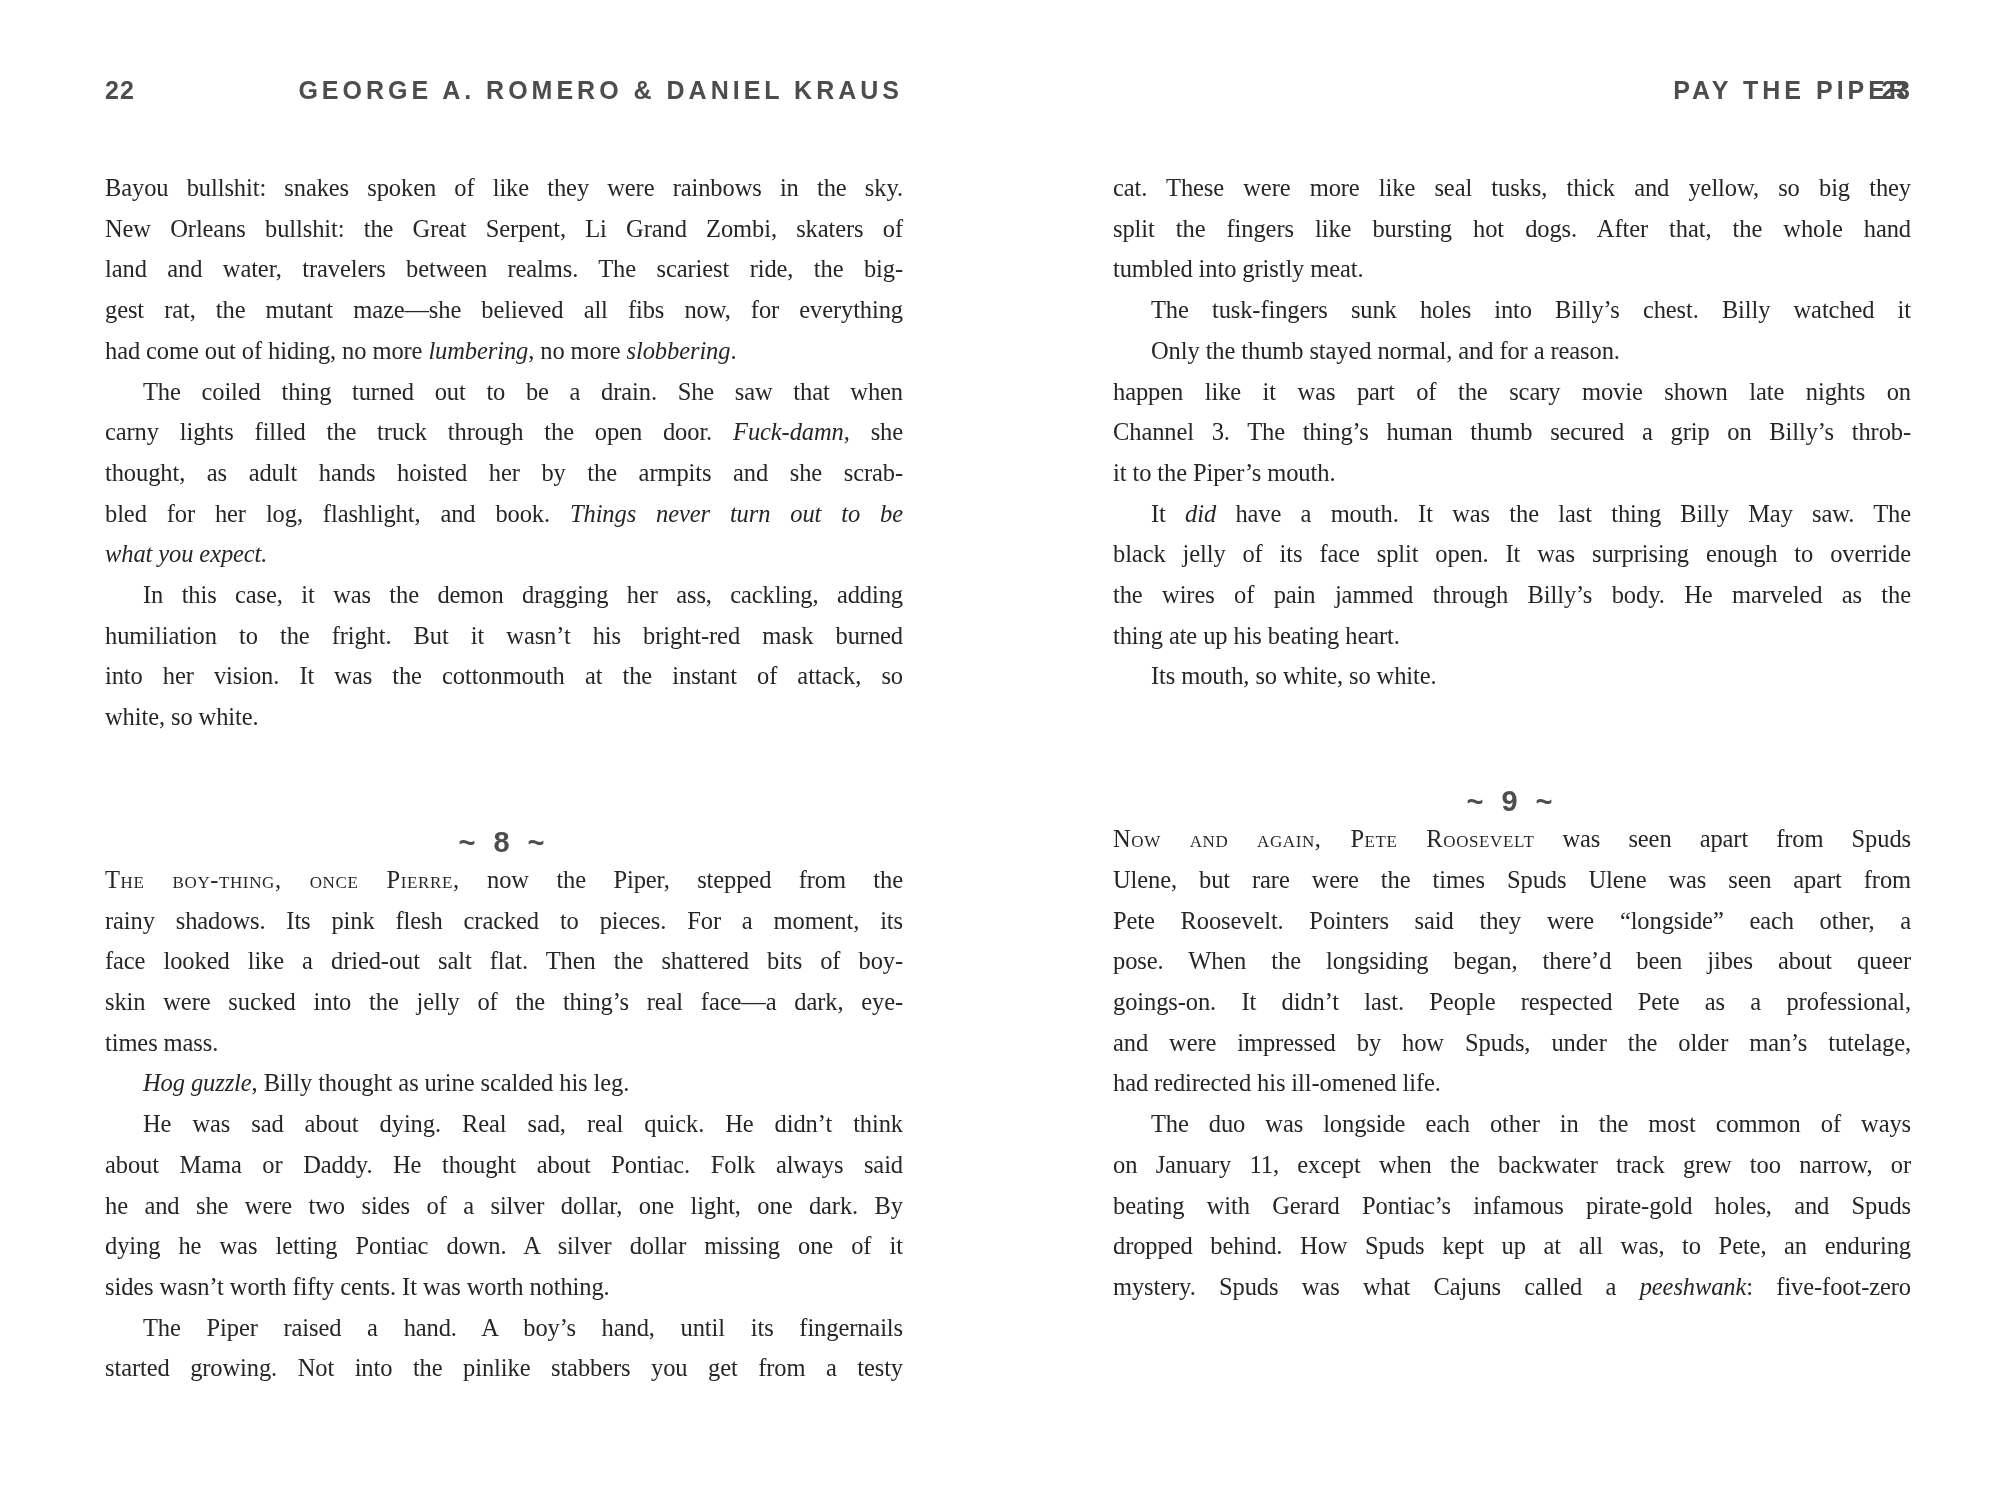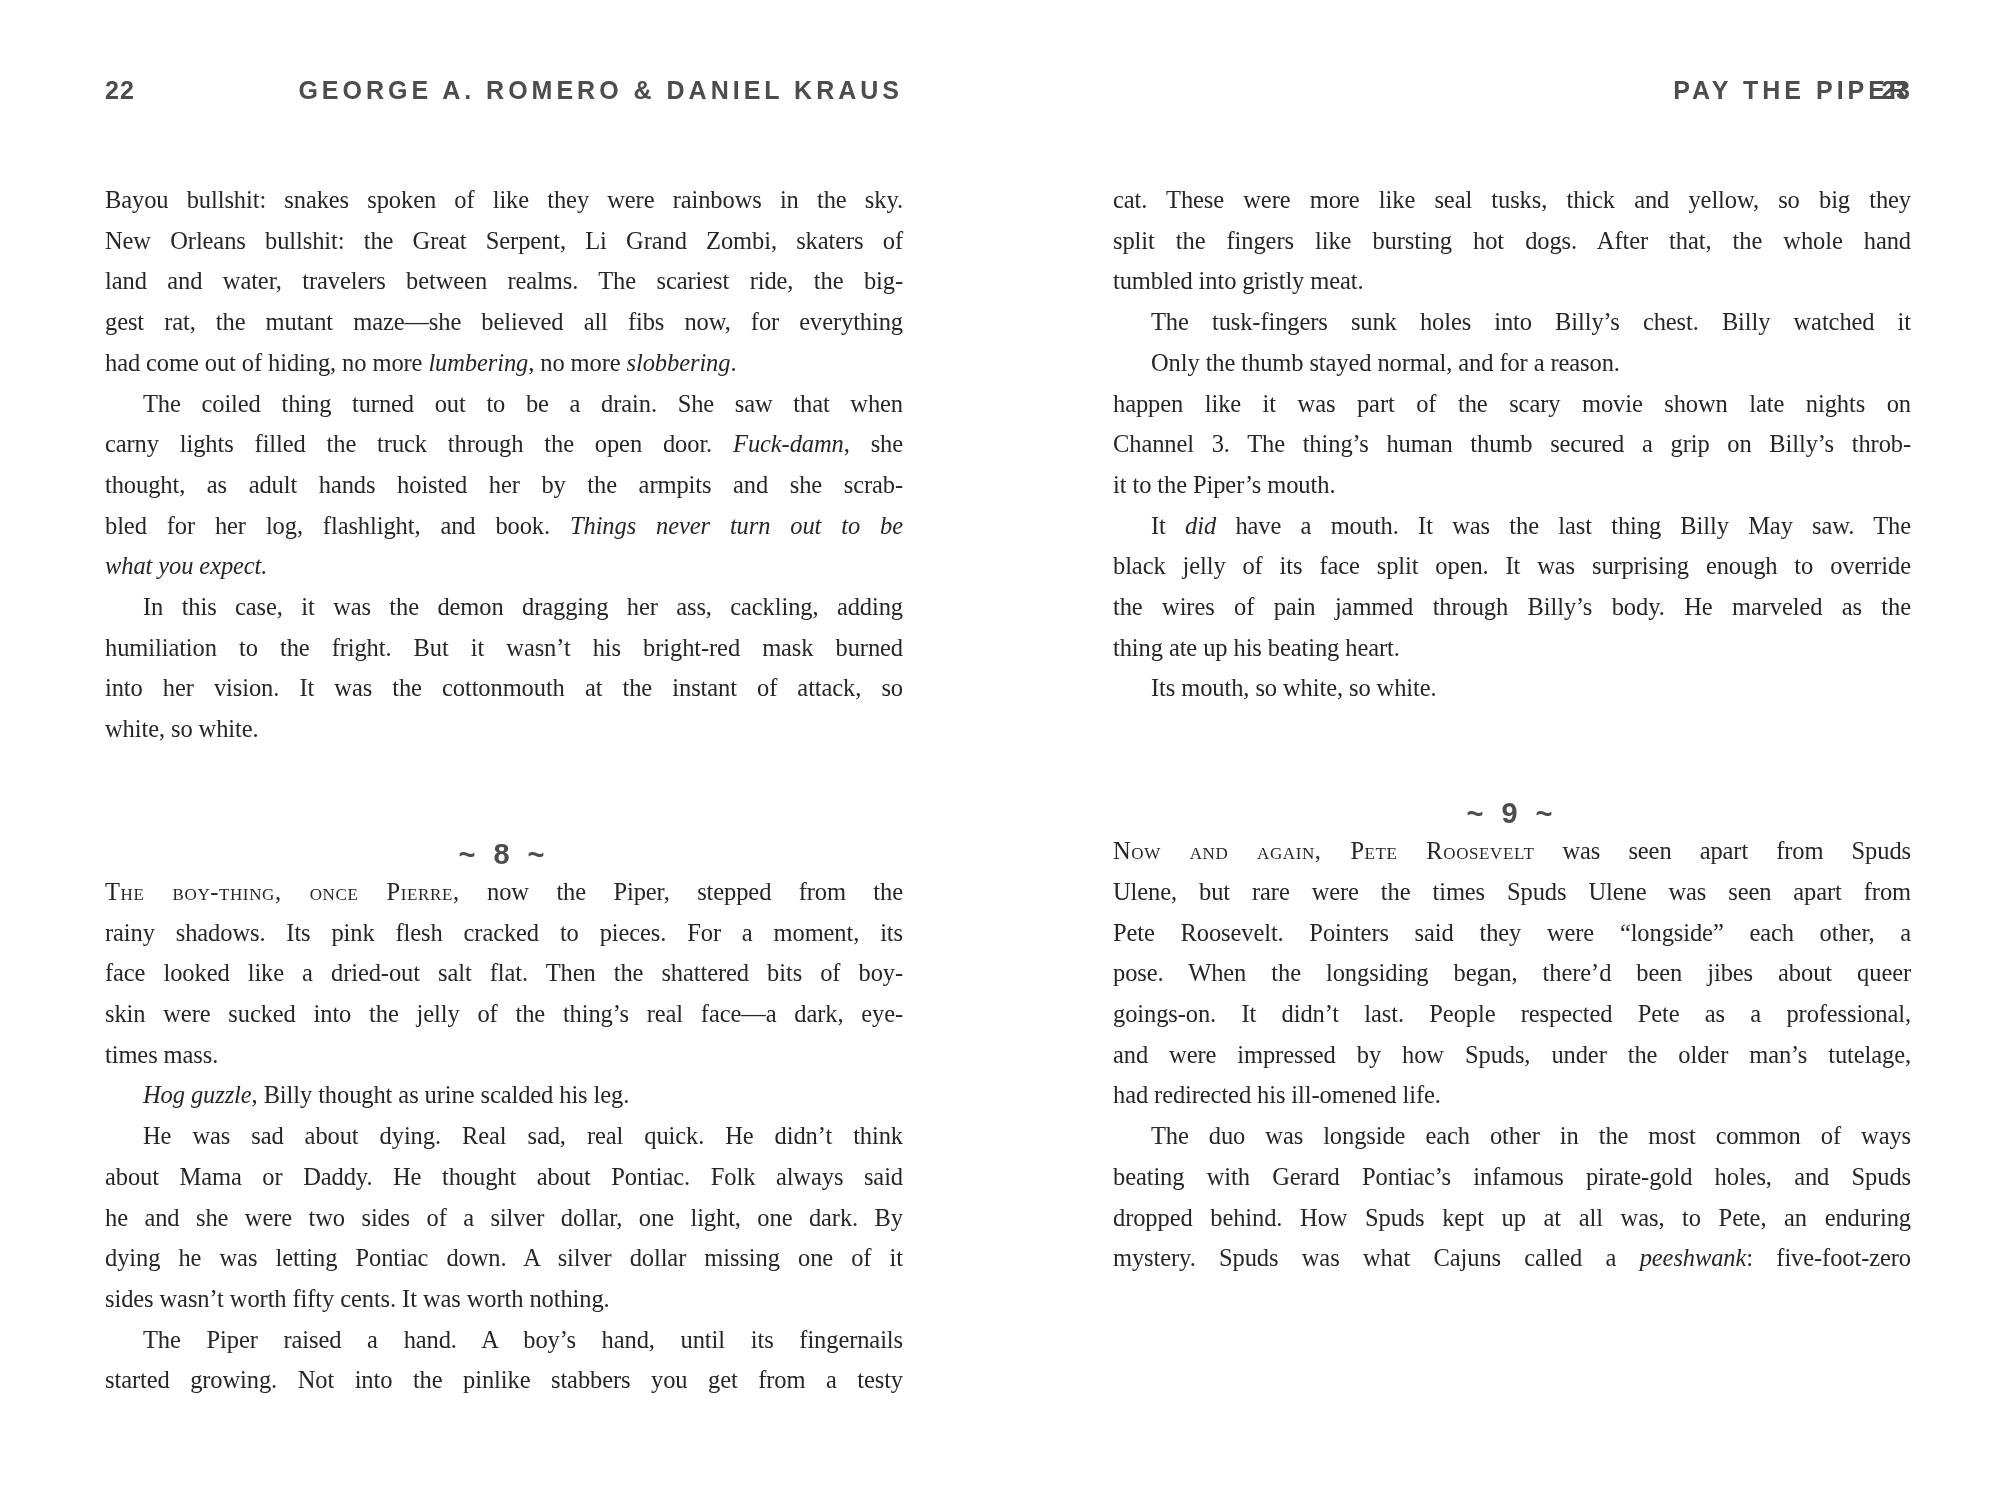"Bayou bullshit: snakes spoken of" .text-column { top: 180px -> 168px }
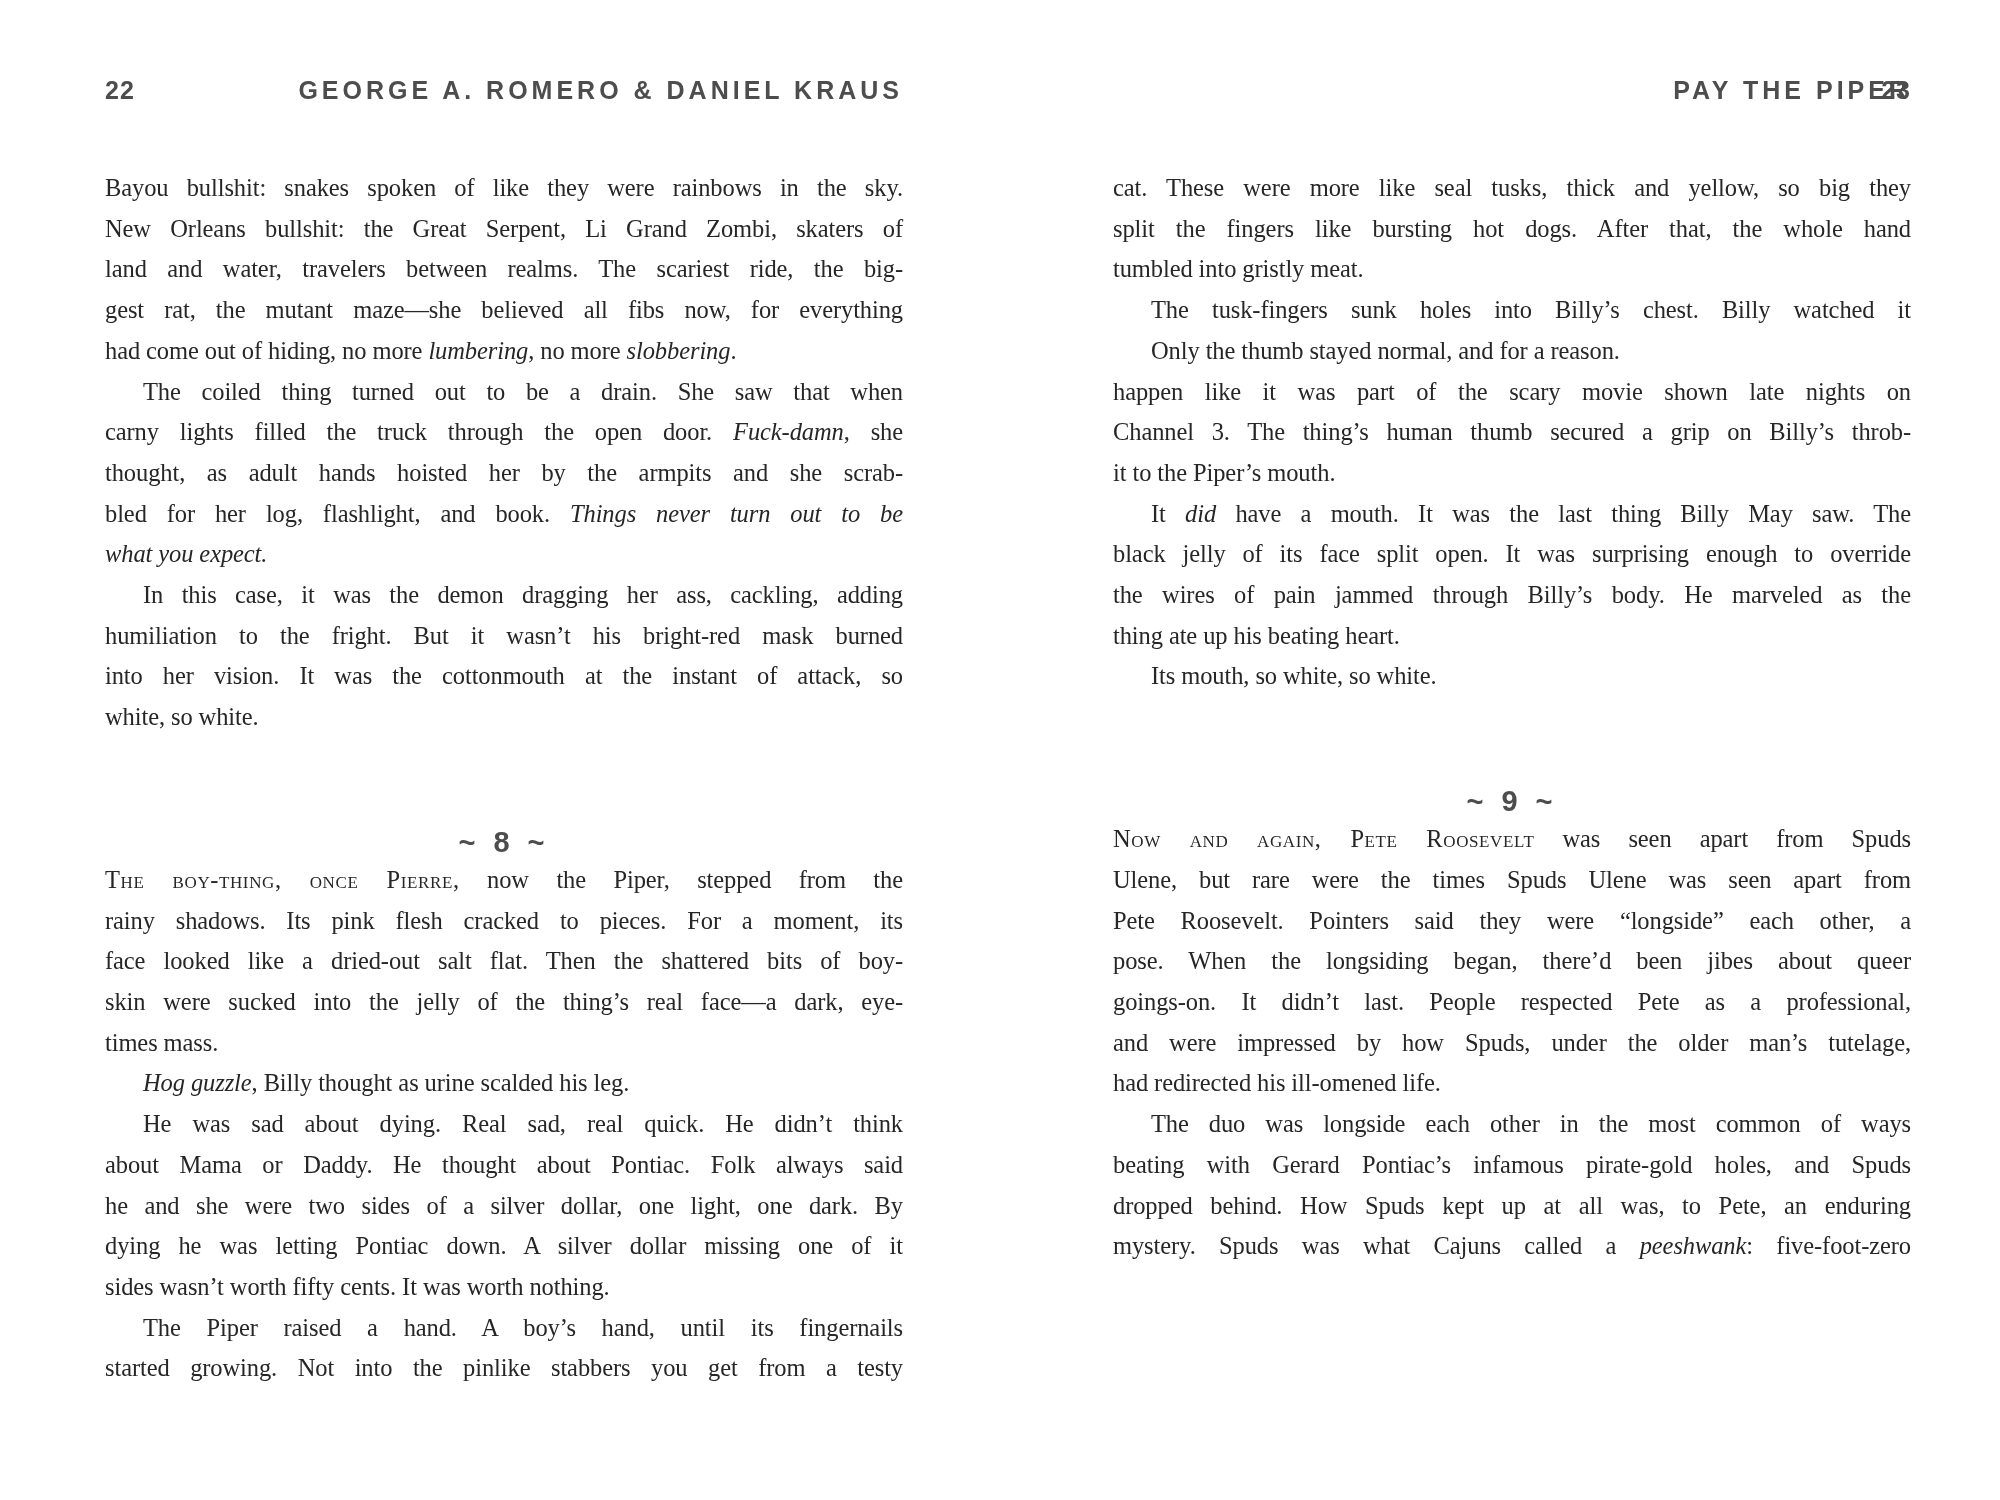"on January 11, except when" div.line { html: none -> <div><span>on January 11, except when the backwater track grew too narrow, or</span></div> }
